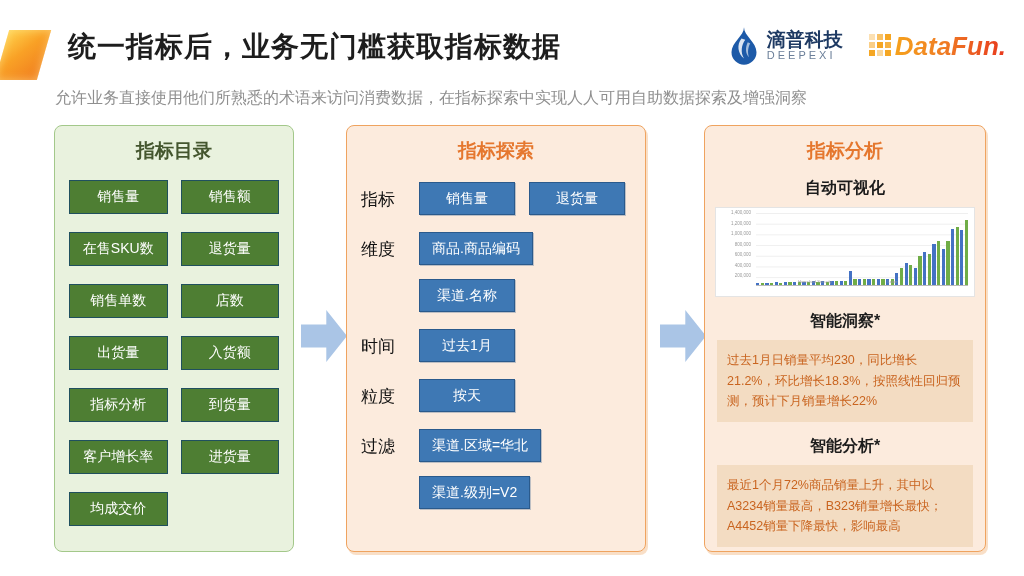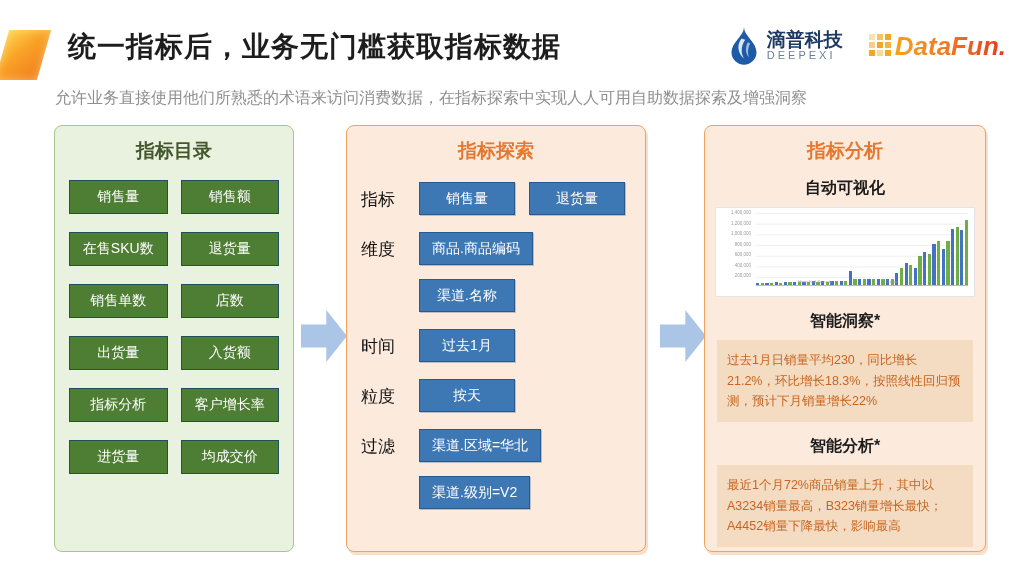"到货量" div.cat-btn { html: none -> <div>到货量</div> }
